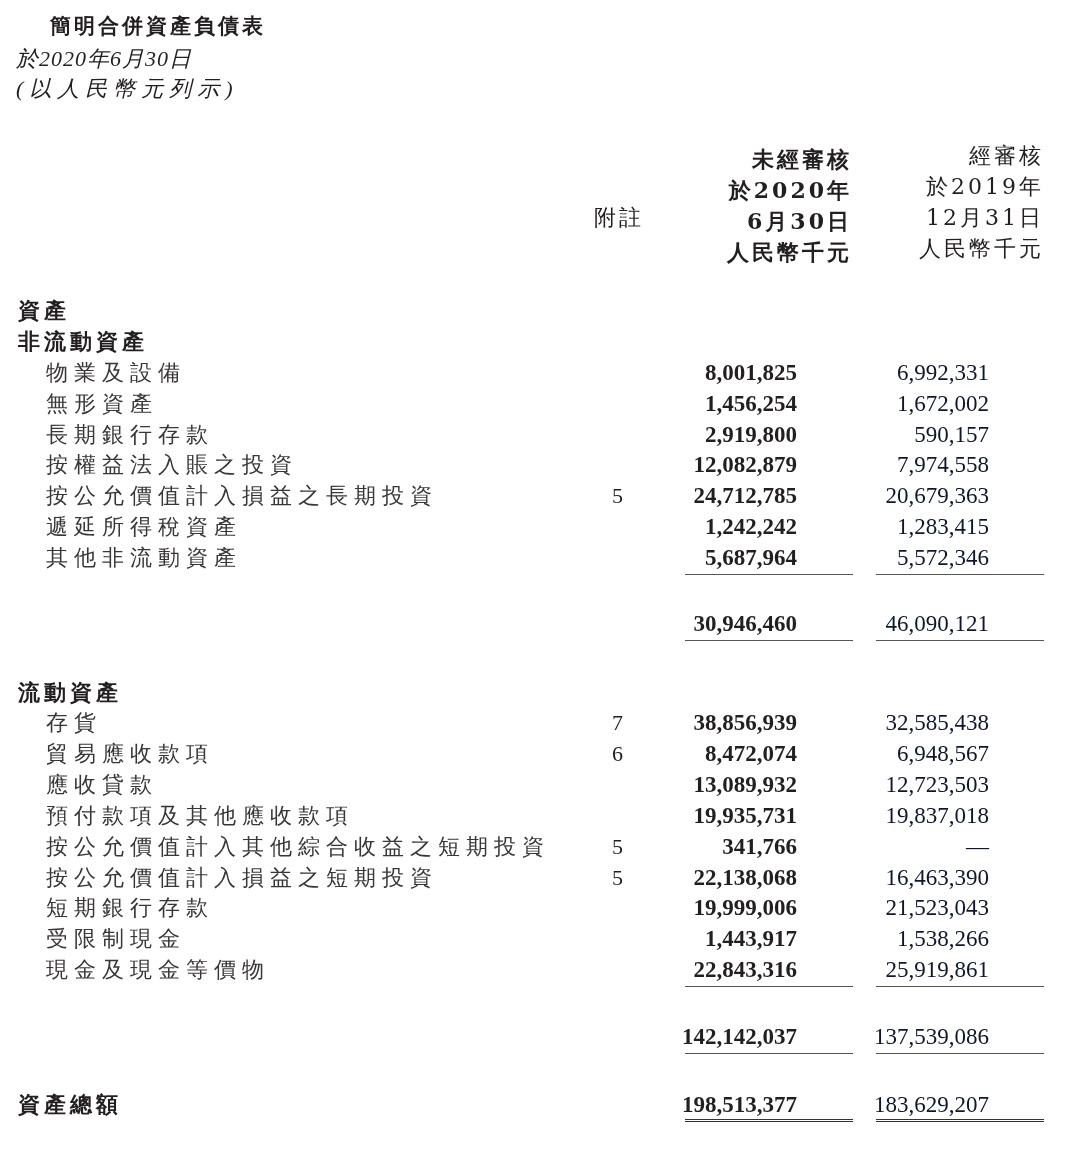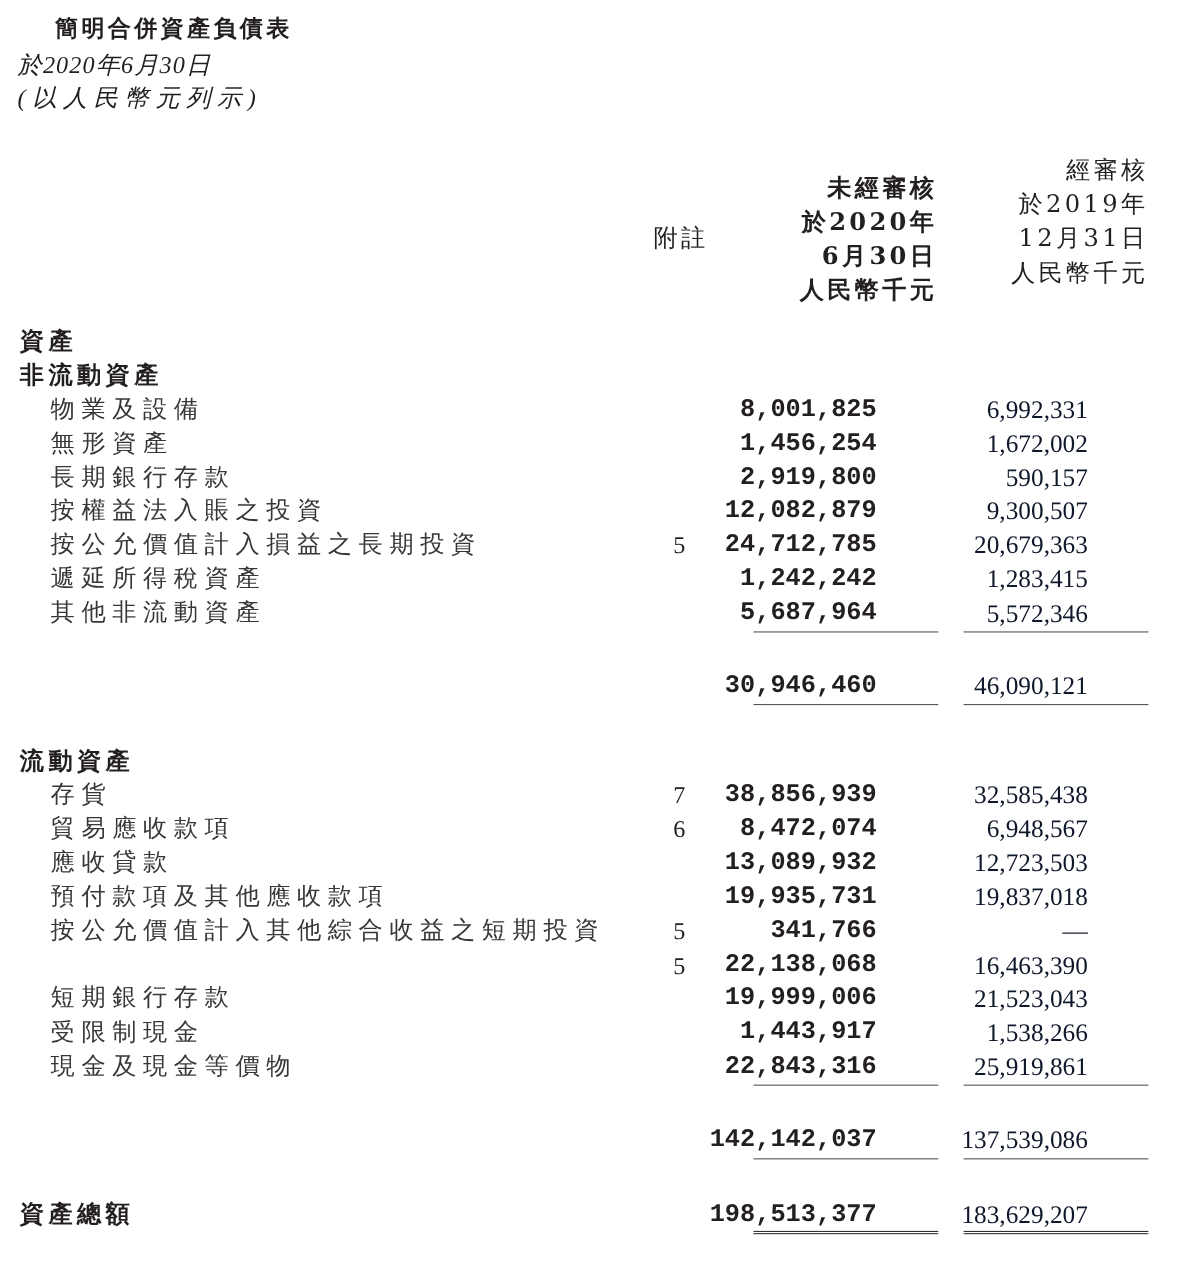"未經審核" .colhead.cur { top: 156px -> 144px }
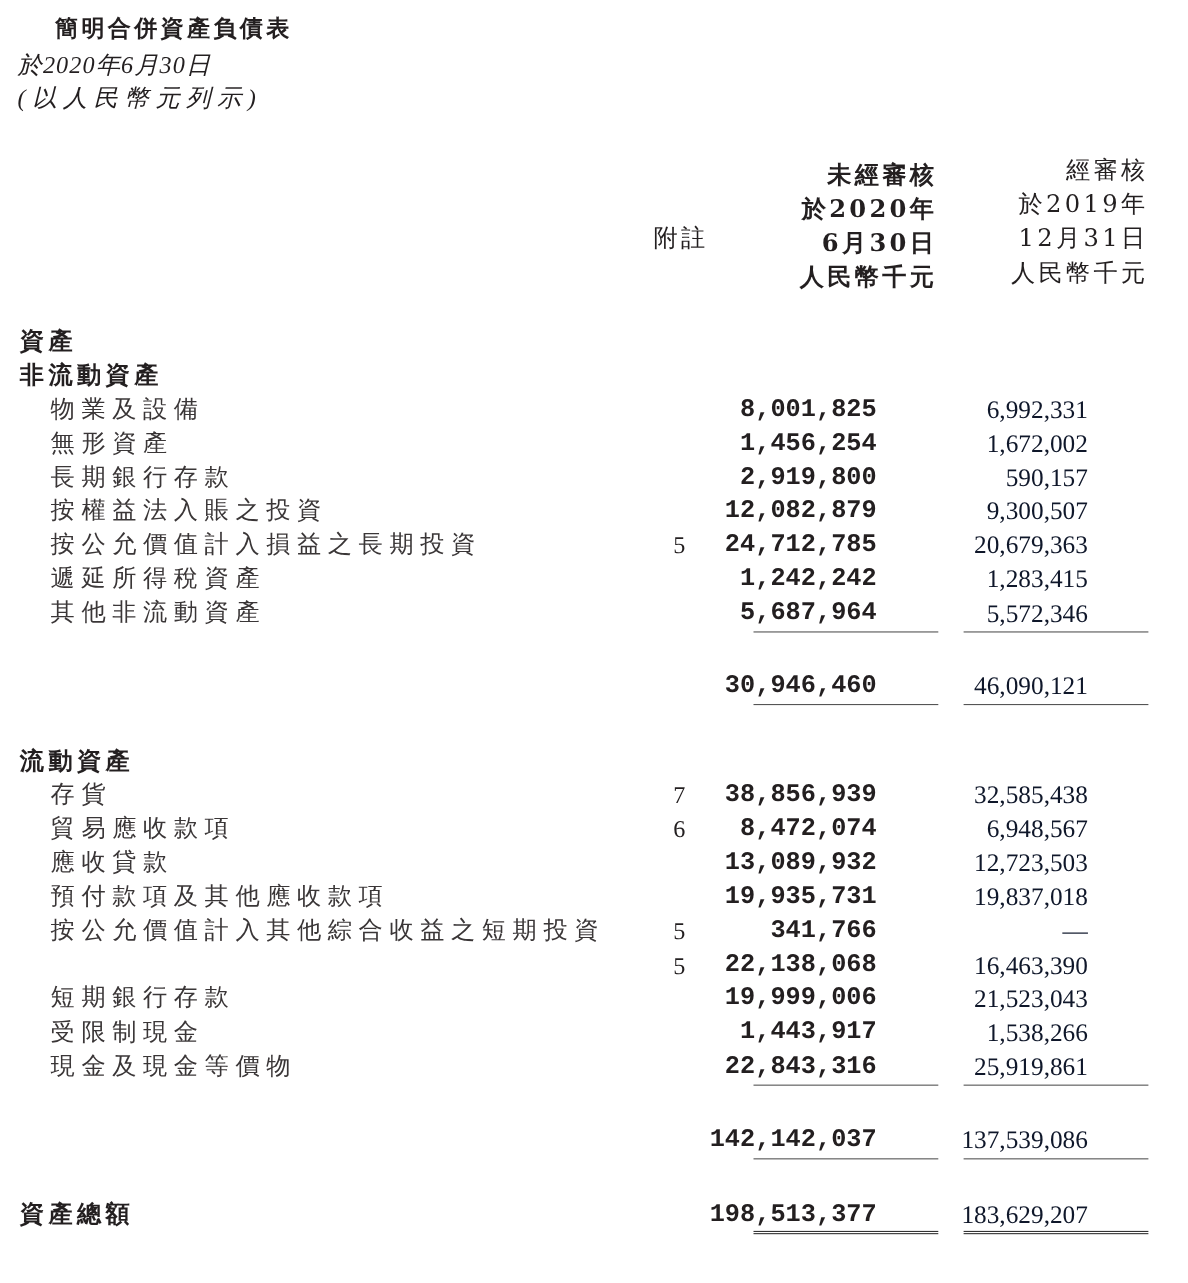"8,001,825" .row .cur { font-family: Liberation Mono, monospace -> Liberation Serif, serif }
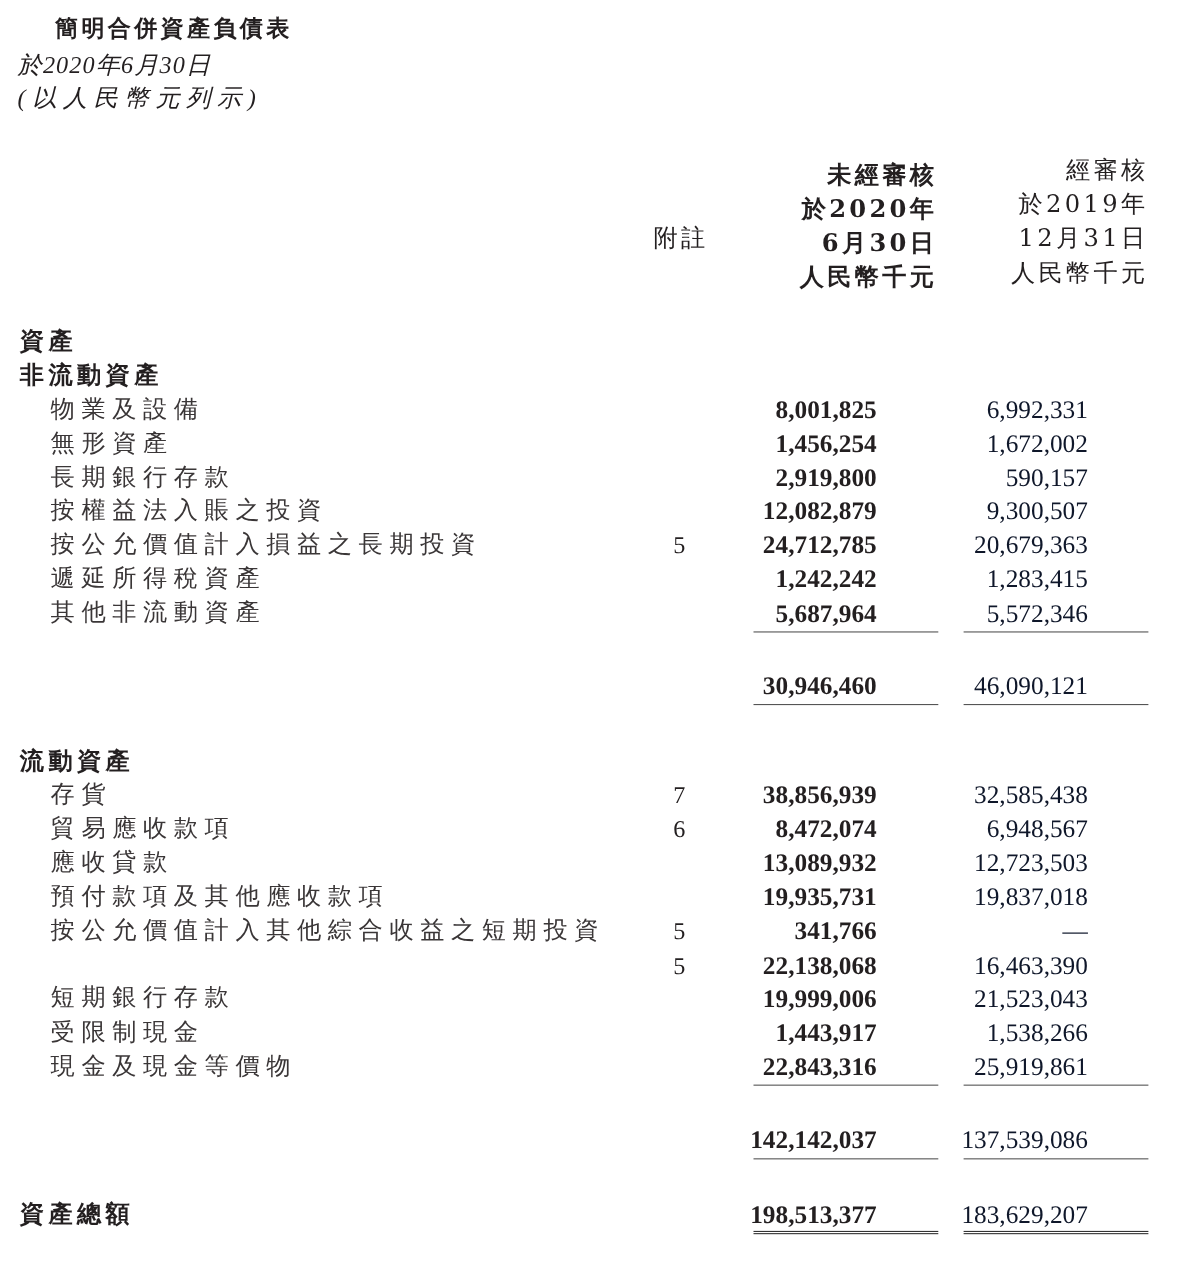"9,300,507" span.prev { text: 9,300,507 -> 7,974,558 }
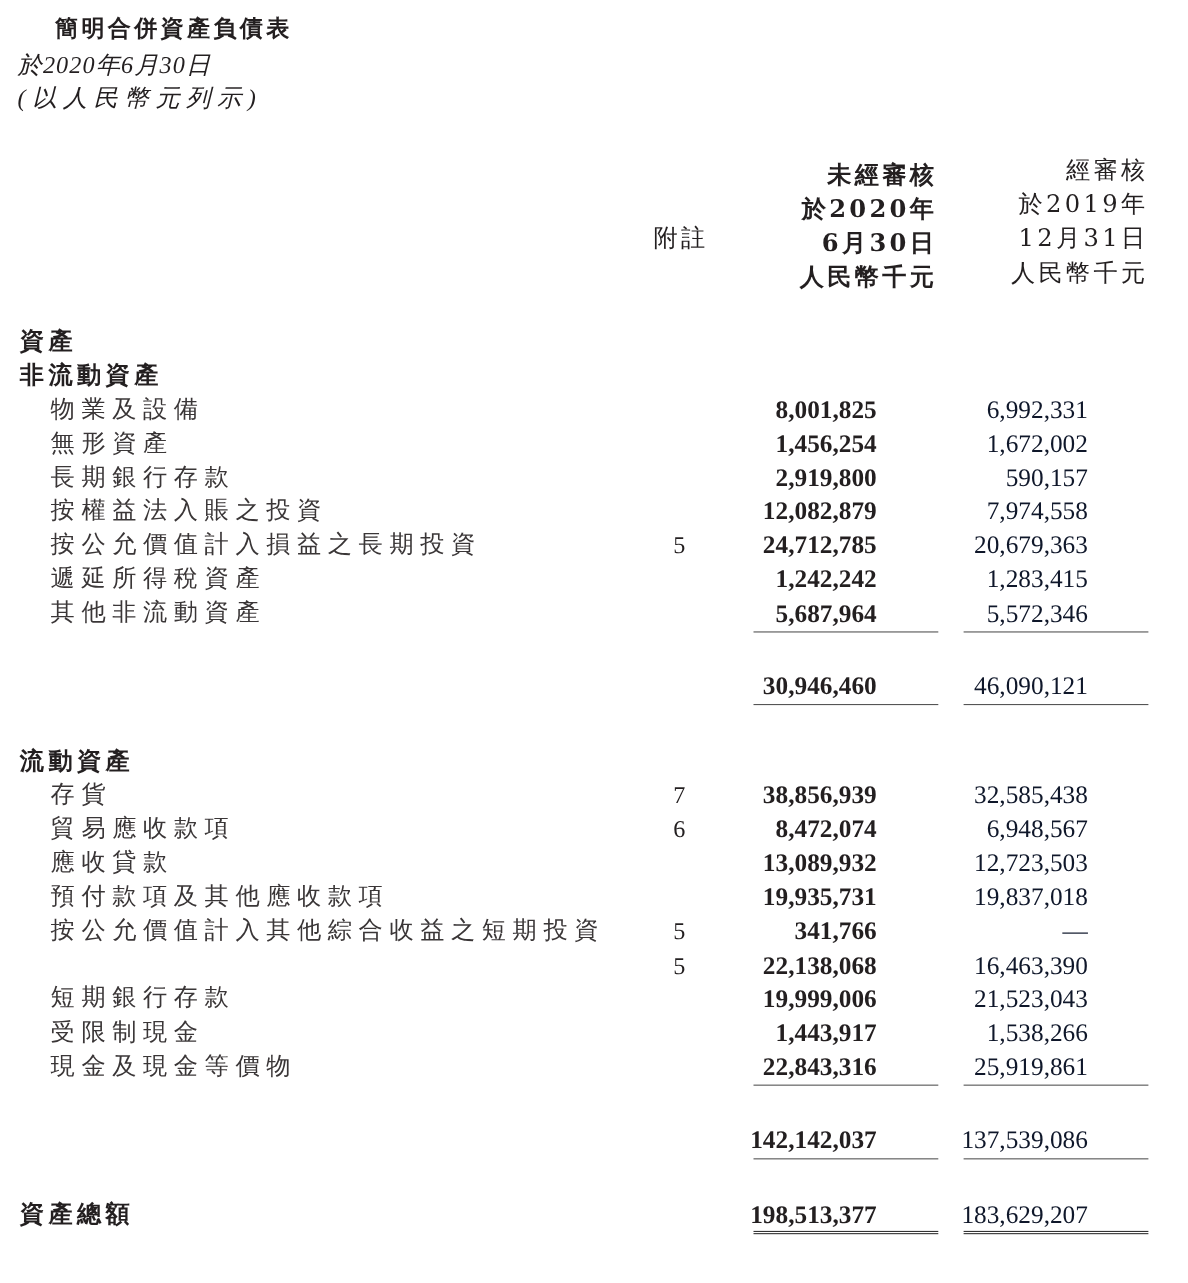"按公允價值計入損益之短期投資" span.label { html: none -> <span>按公允價值計入損益之短期投資</span> }
